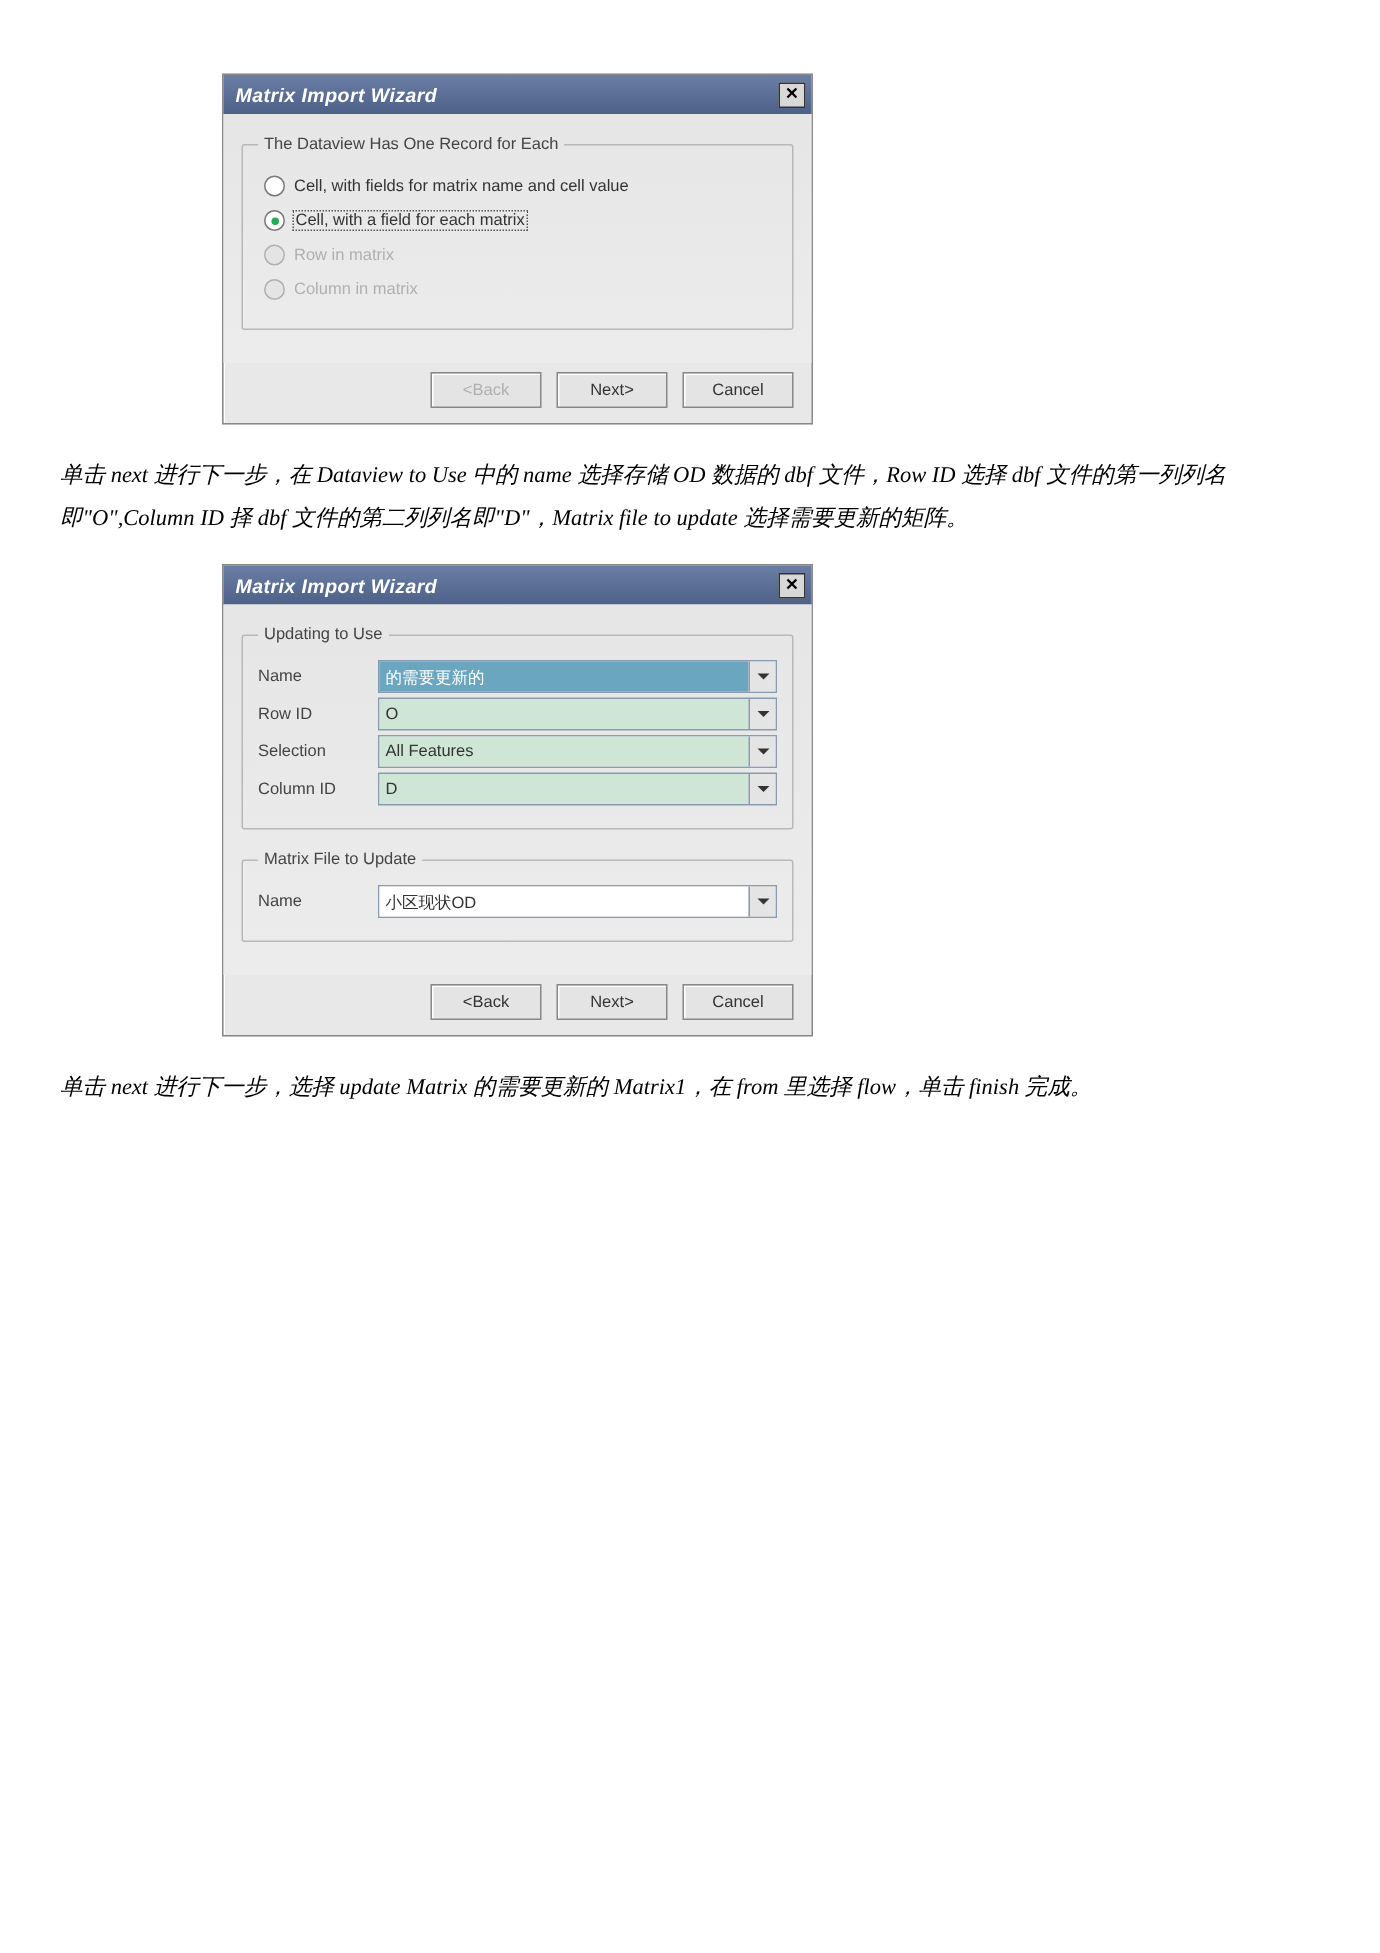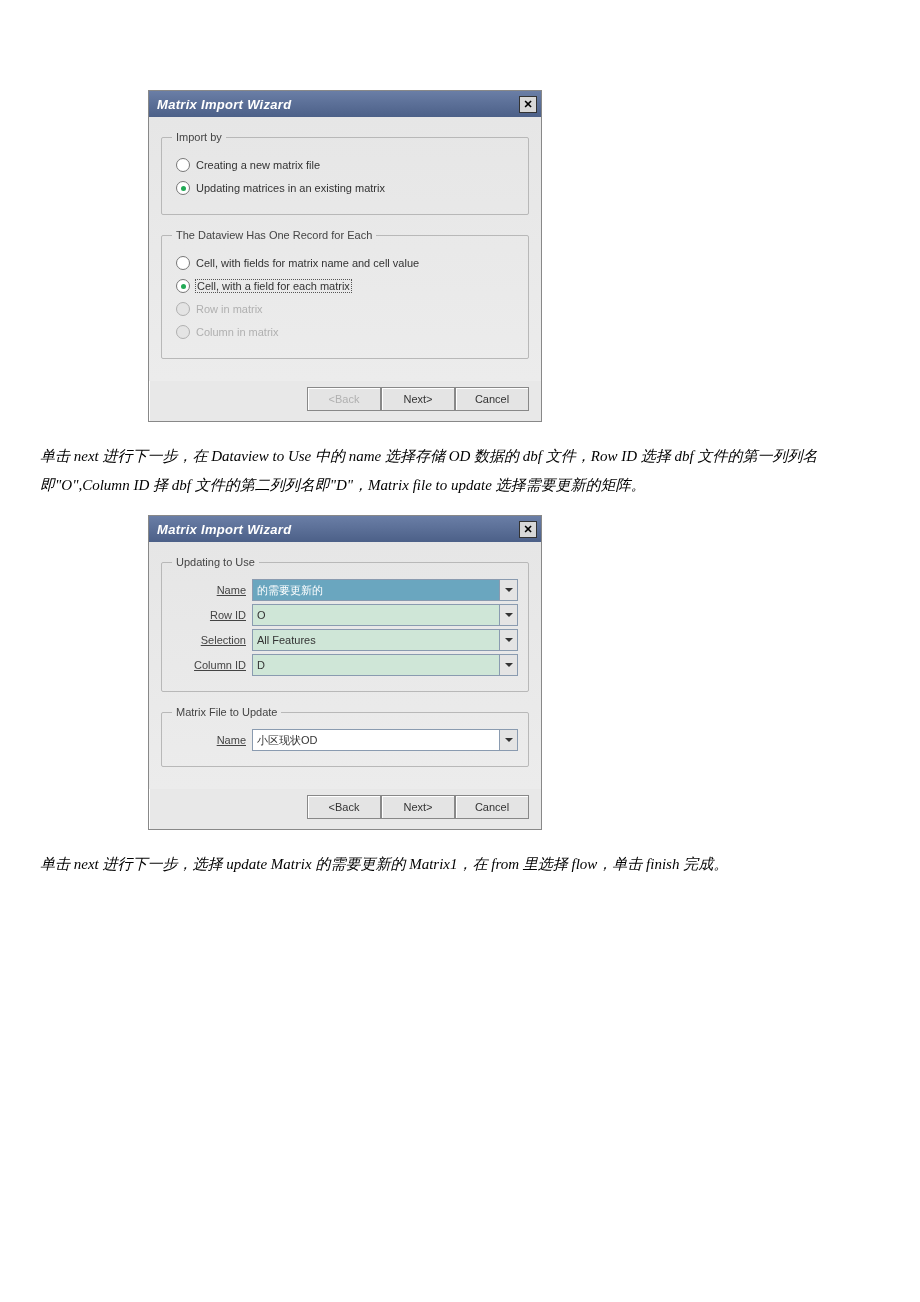"Matrix Import Wizard" .page { padding: 90px 40px 40px 40px -> 49px 40px 40px 40px }
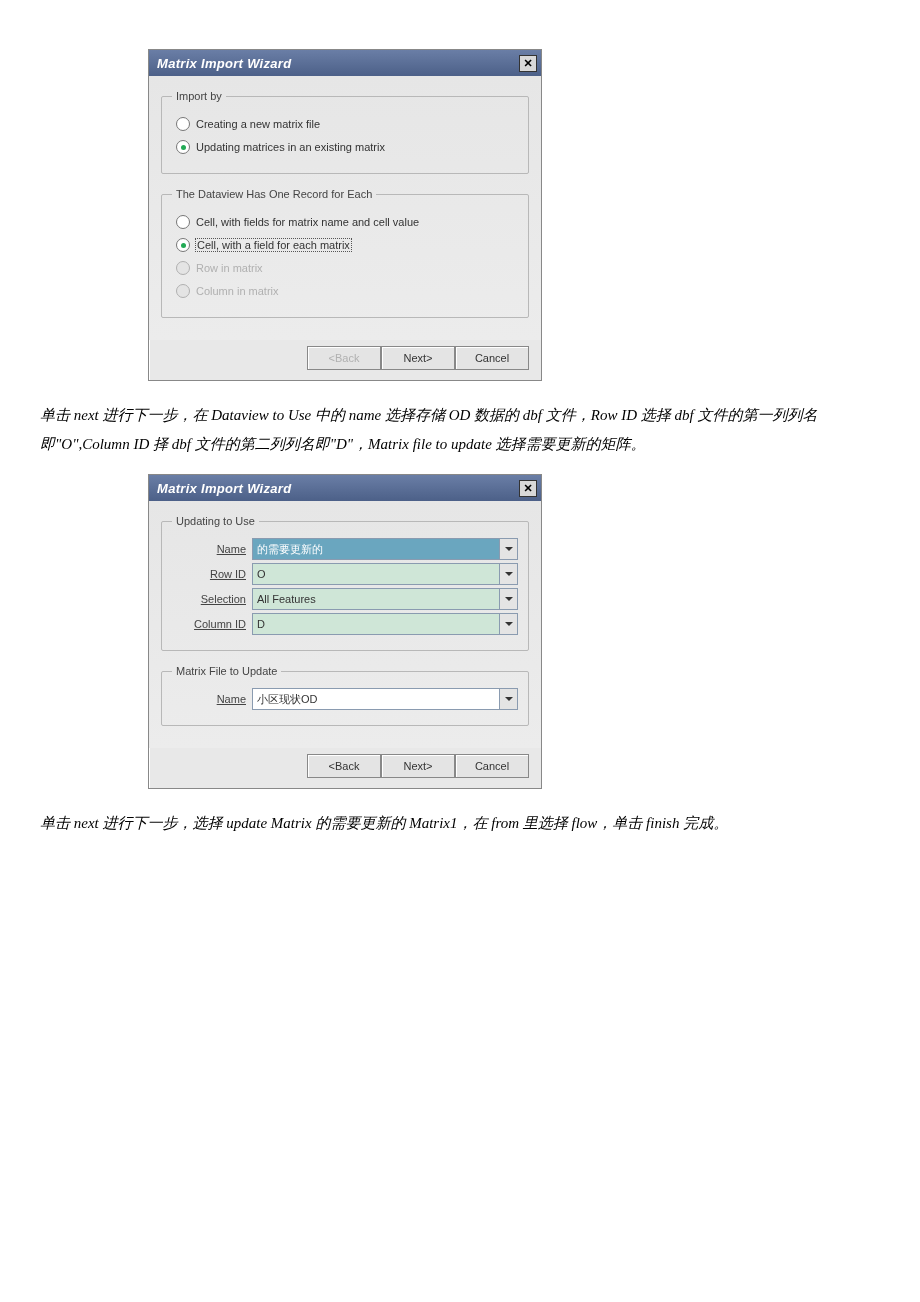"Import by" fieldset.group { html: <fieldset> <legend>Import by</legend> <div> <span></span> <span>Creating a new matrix file</span> </div> <div> <span> <span></span> </span> <span>Updating matrices in an existing matrix</span> </div> </fieldset> -> none }
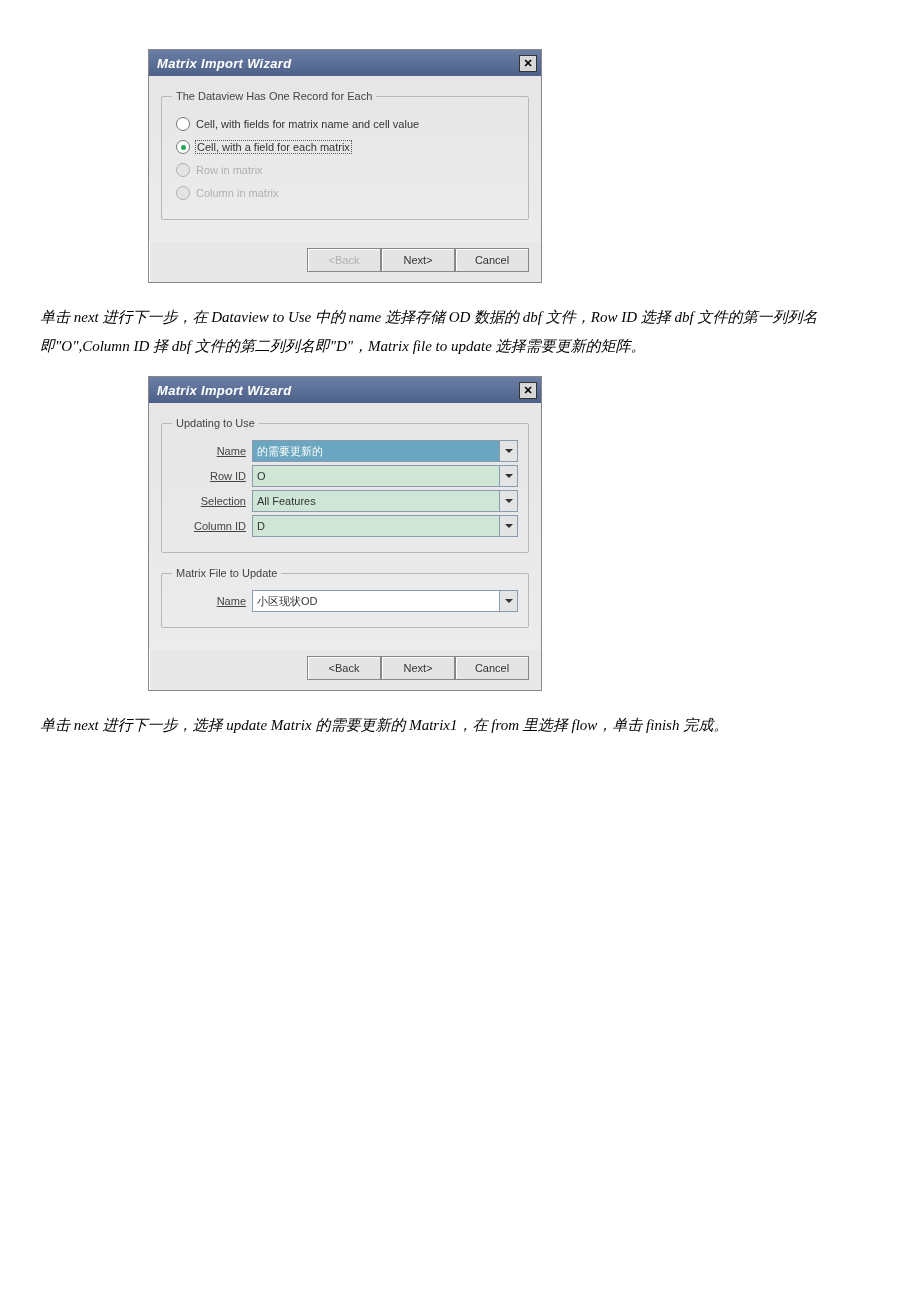"<Back" .button-row { gap: 0 -> 10px }
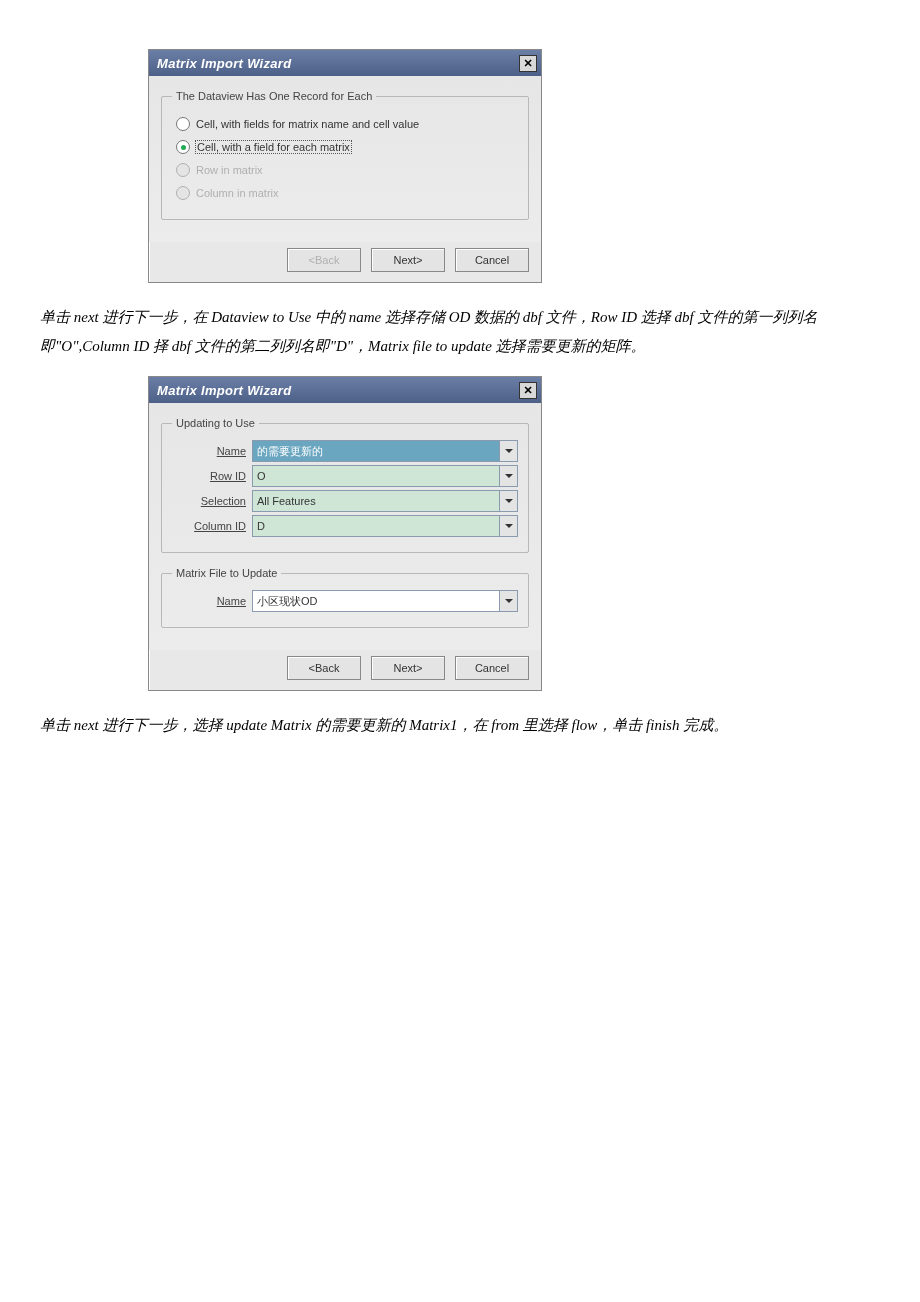"Name" .fld-label { text-align: right -> none; text-decoration: underline -> none }
